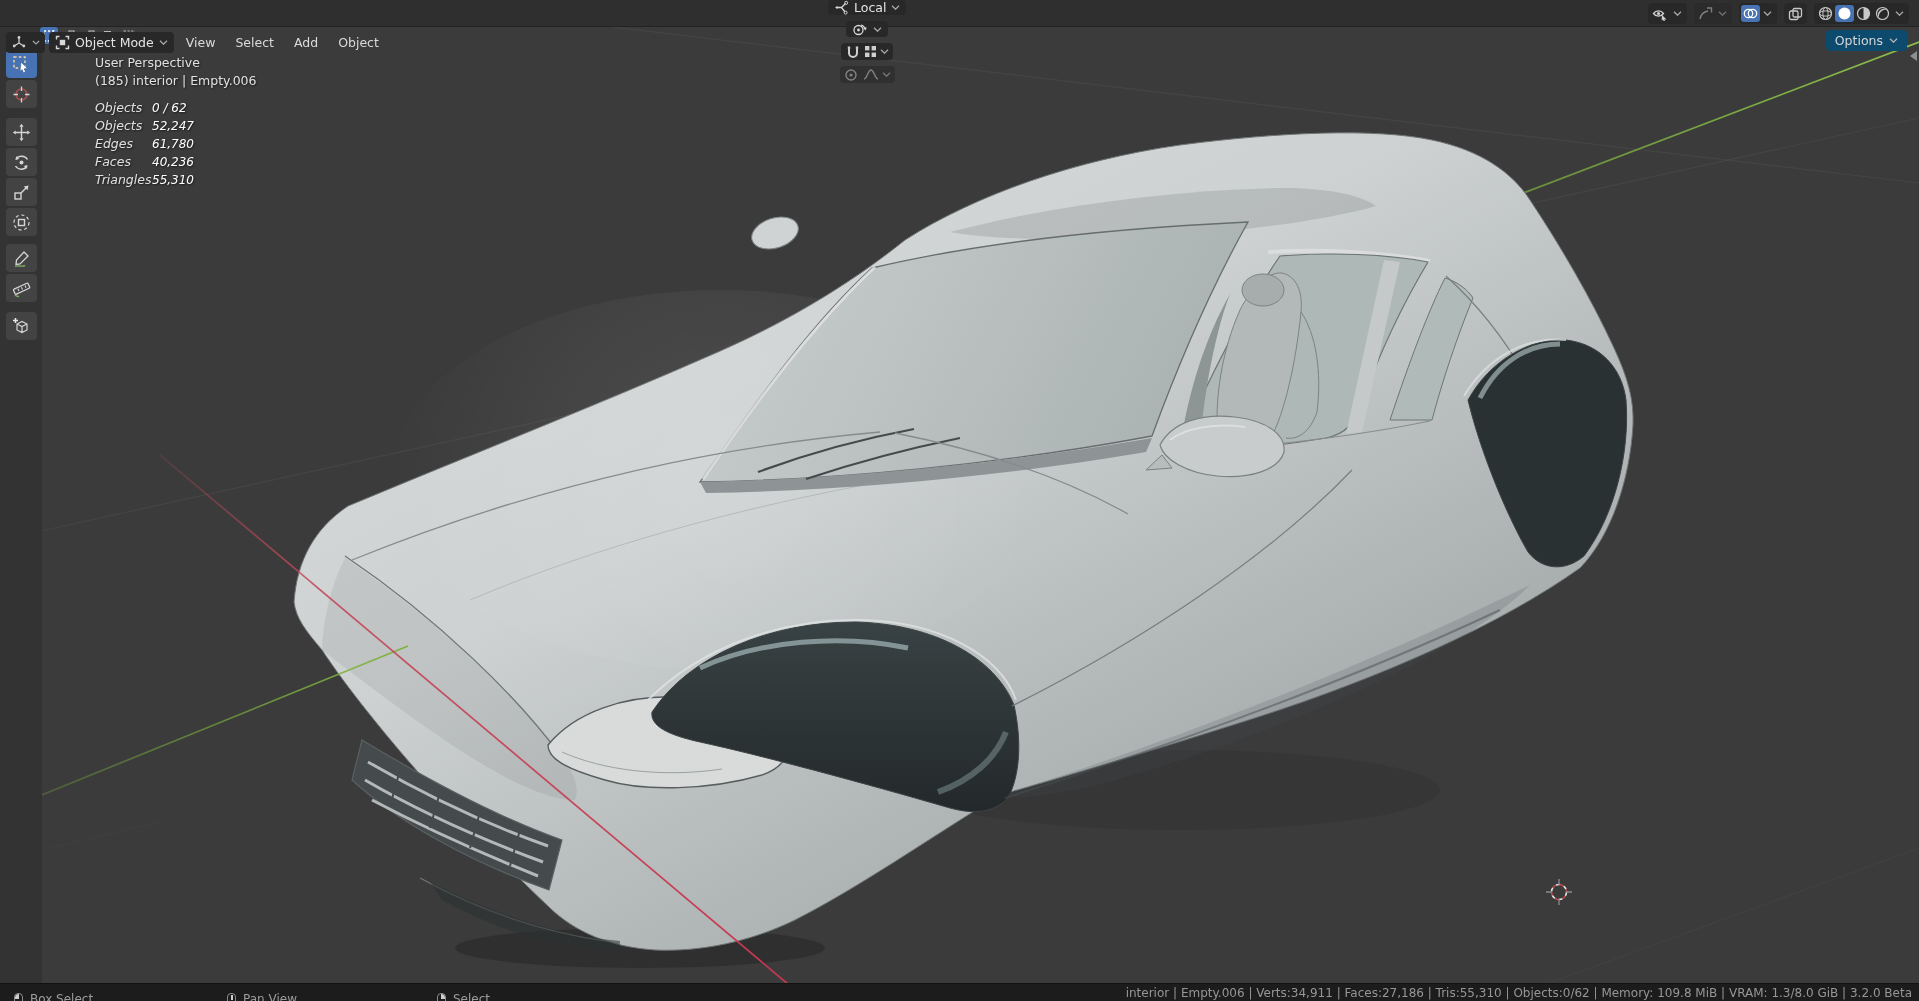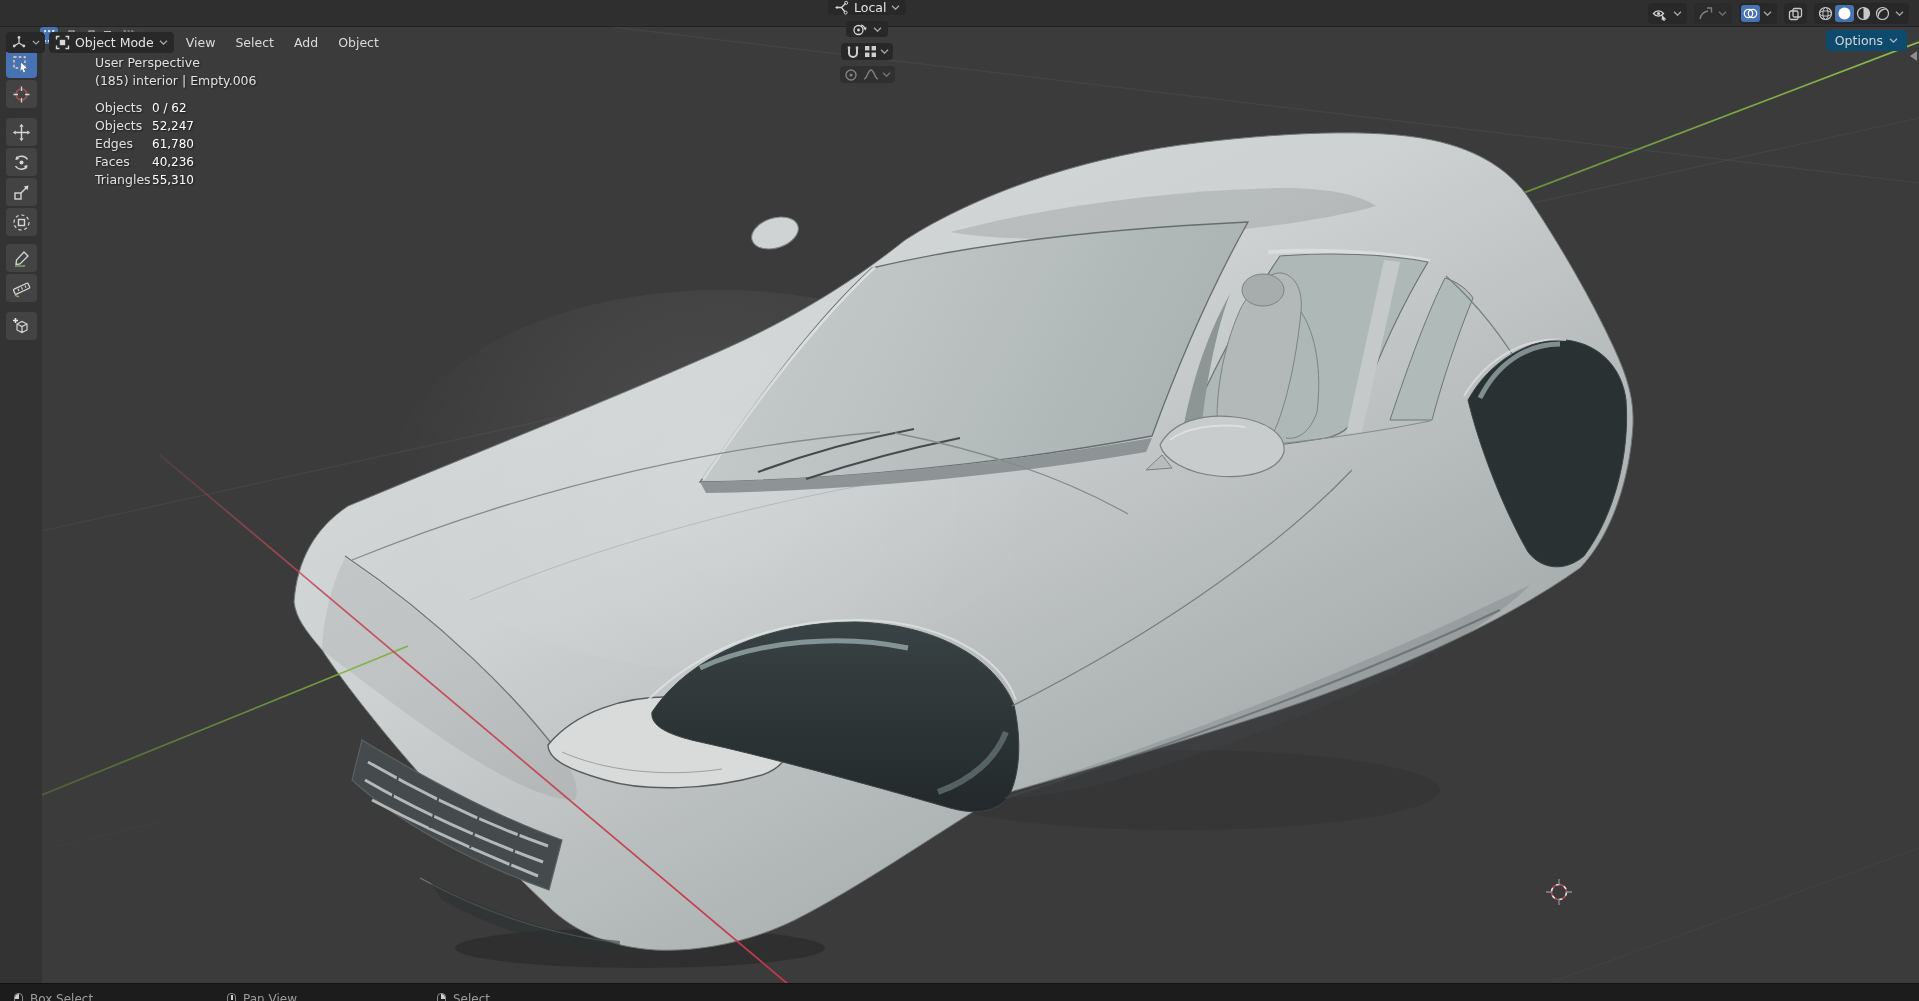"Objects" .ov-row { font-style: none -> italic }
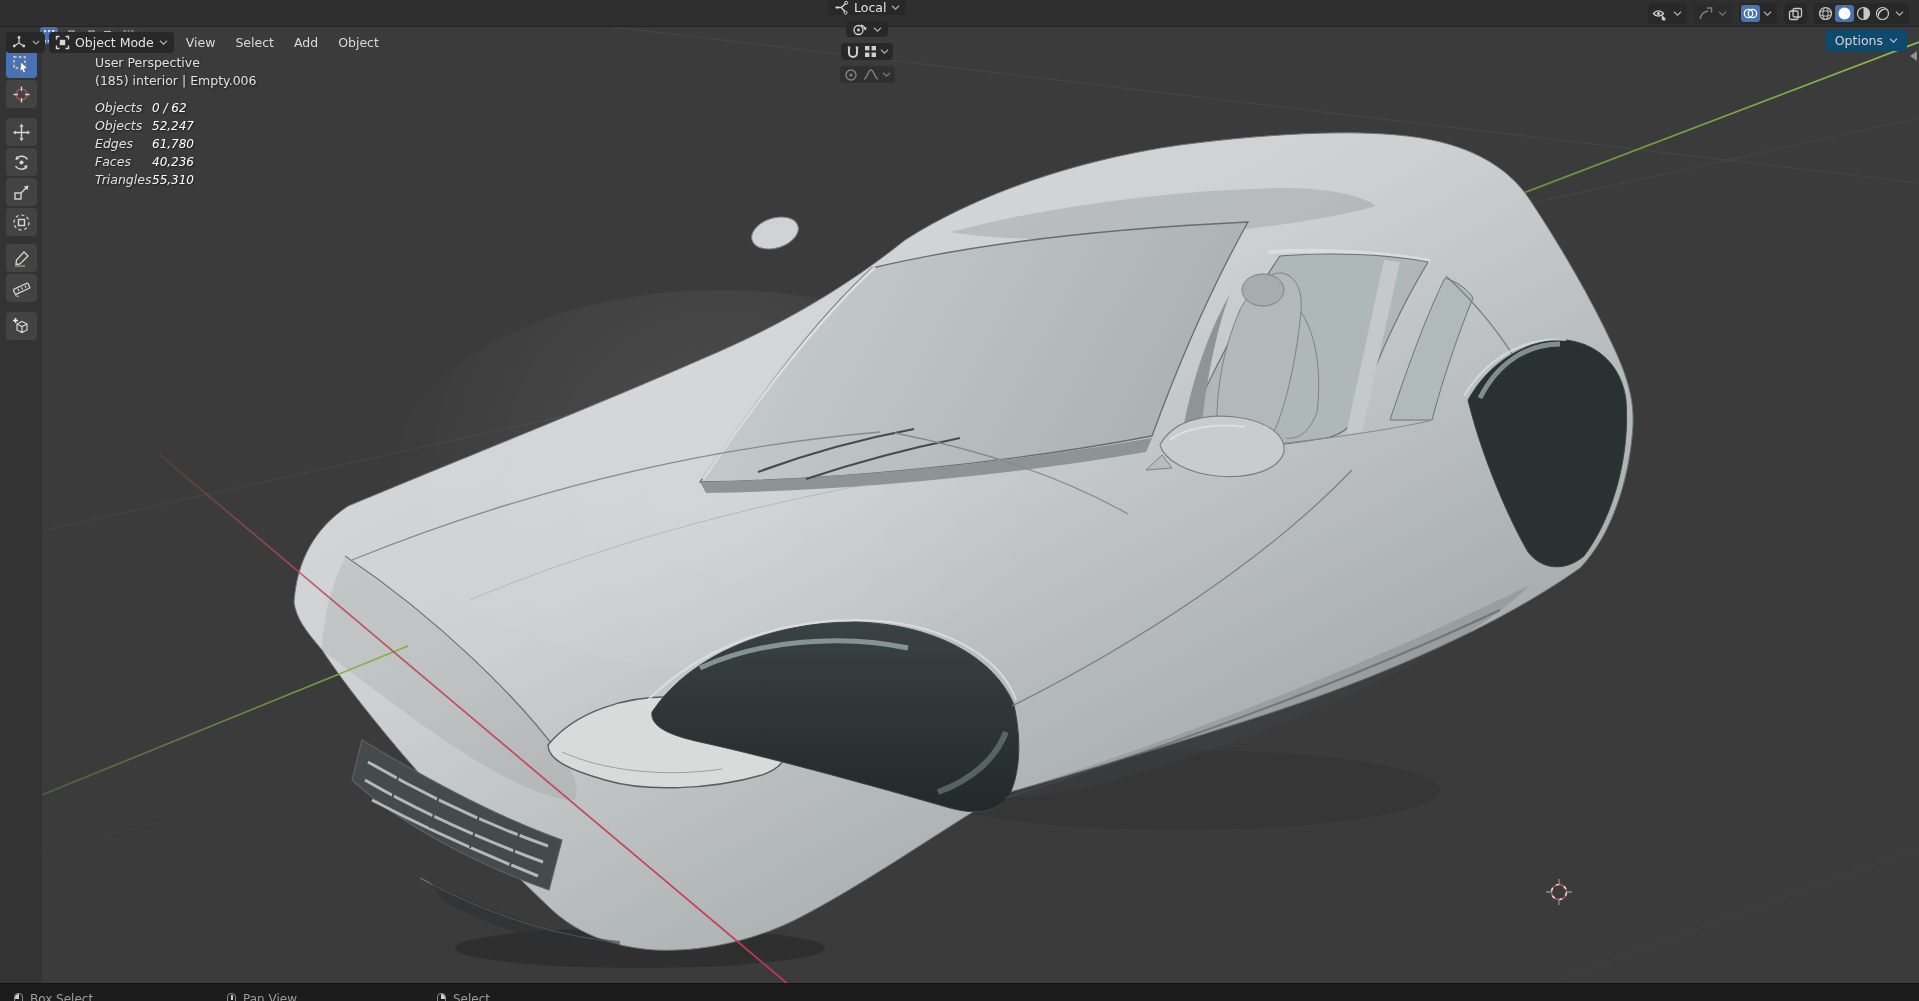"interior | Empty.006 | Verts:34,911" div.status-info { html: none -> <div>interior | Empty.006 | Verts:34,911 | Faces:27,186 | Tris:55,310 | Objects:0/62 | Memory: 109.8 MiB | VRAM: 1.3/8.0 GiB | 3.2.0 Beta</div> }
